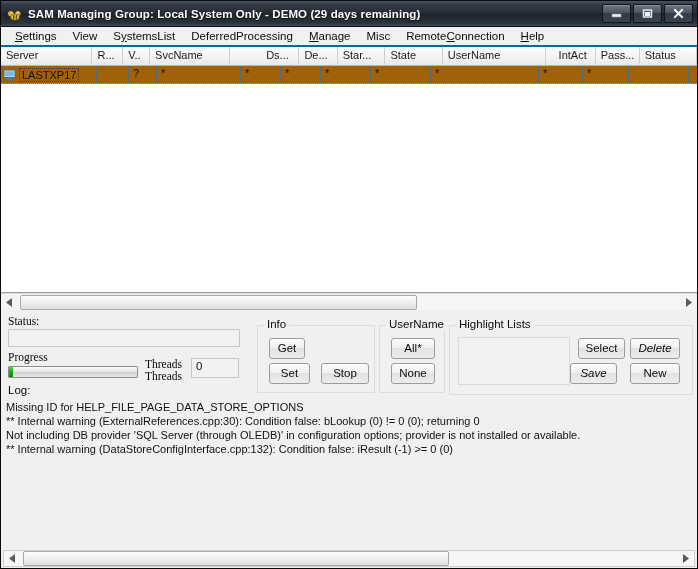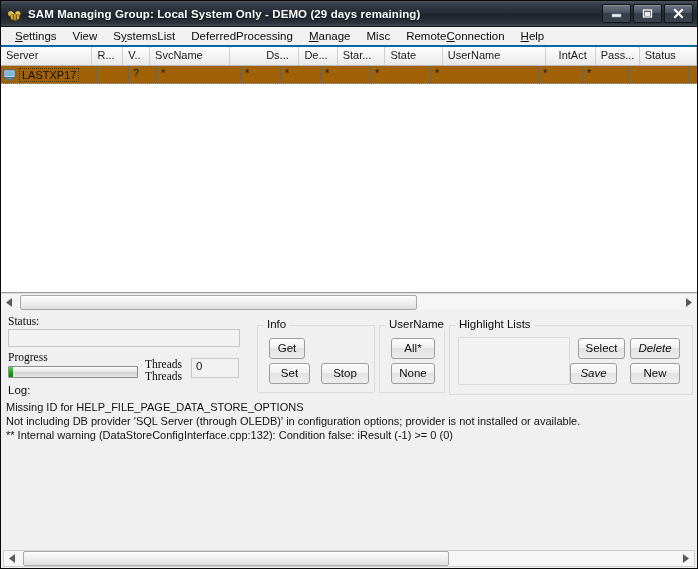"** Internal warning (ExternalReferences.cpp:30):" div.log-line { html: none -> <div>** Internal warning (ExternalReferences.cpp:30): Condition false: bLookup (0) != 0 (0); returning 0</div> }
